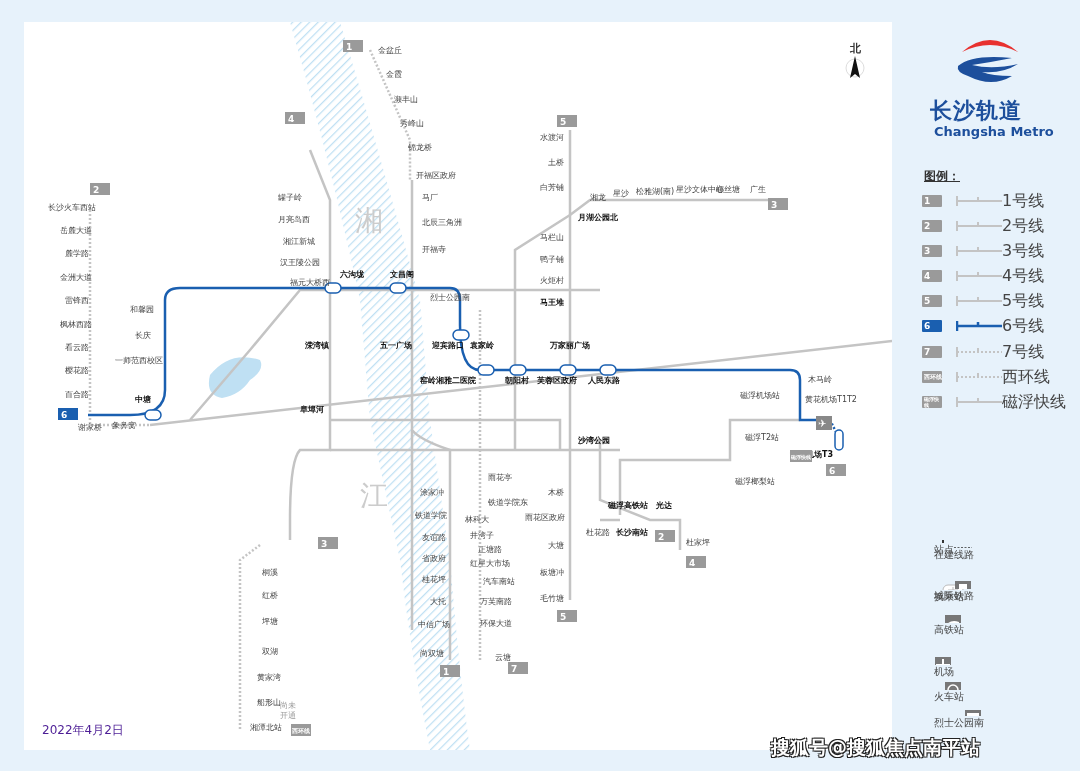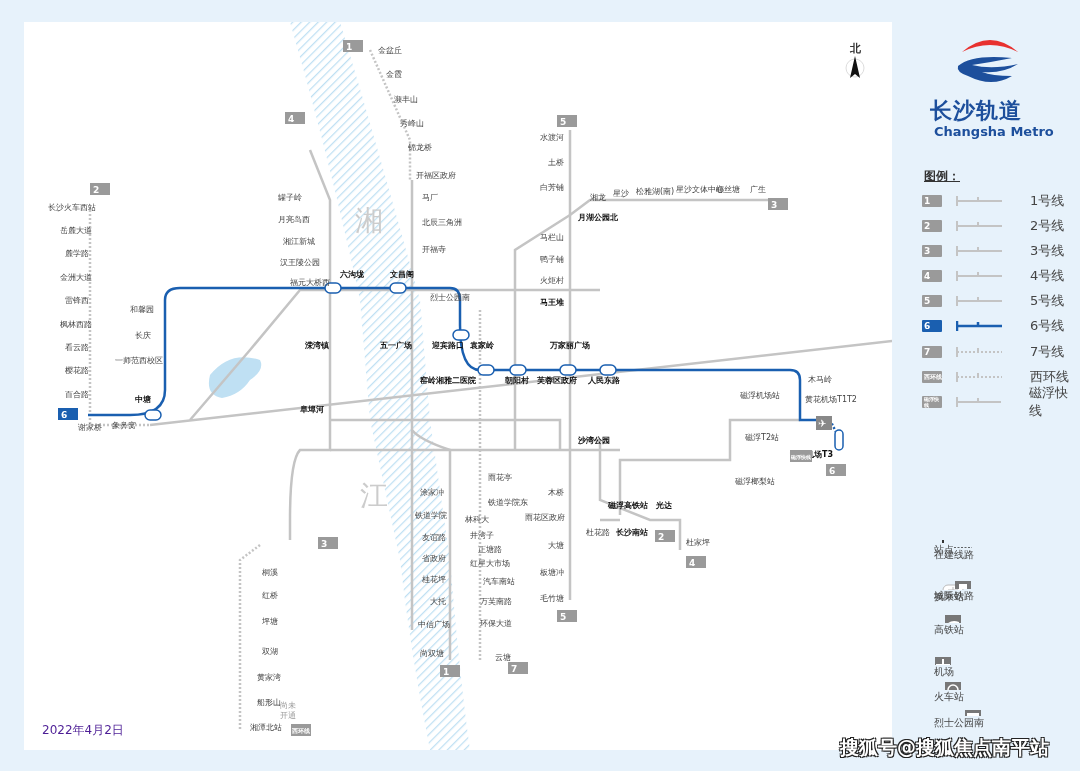"1号线" .lg-label { font-size: 13px -> 16px; margin-left: 28px -> 0 }
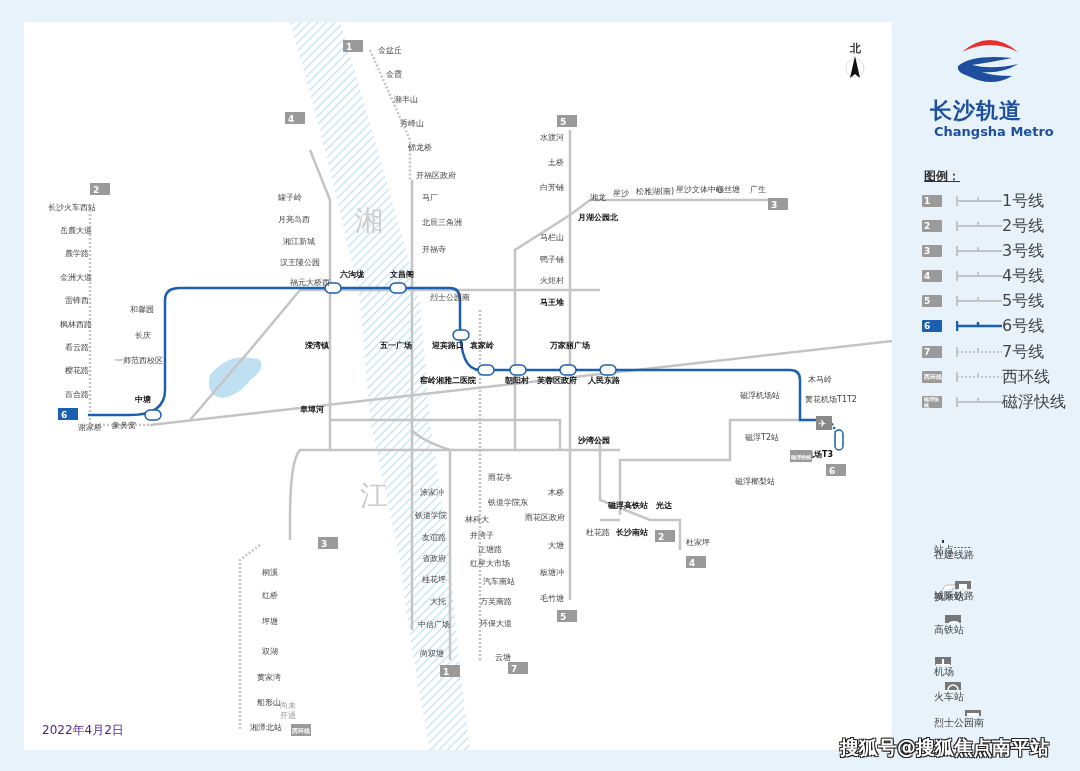"搜狐号@搜狐焦点南平站" .watermark { left: 840px -> 771px }
